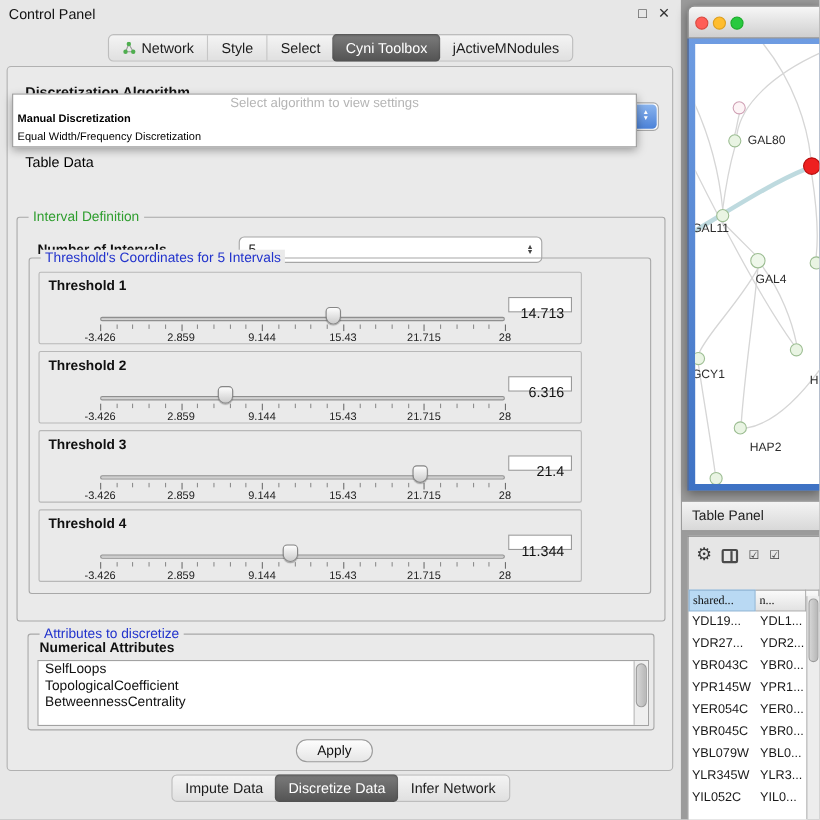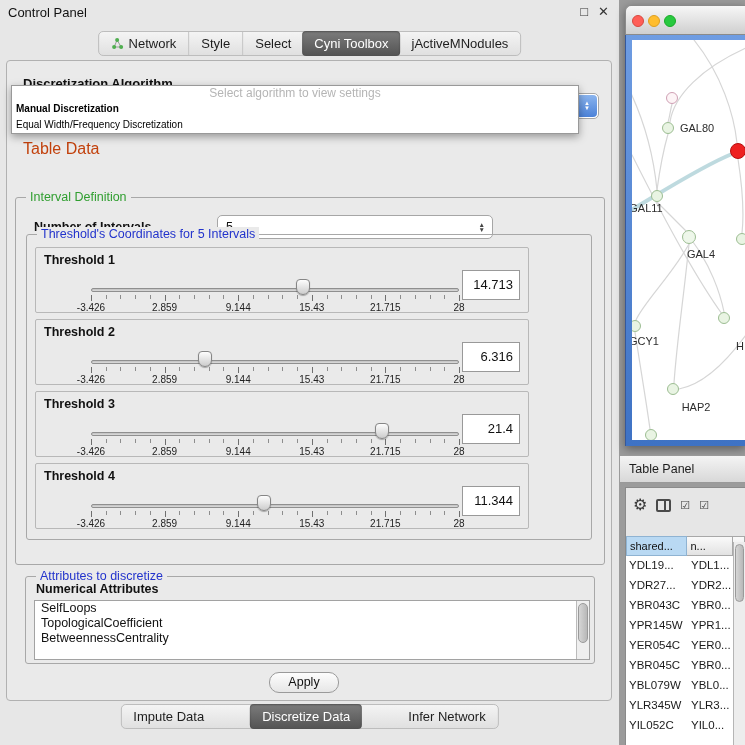"Table Data" .field-label { color: #c2410c -> #000000; font-size: 16px -> 13px }
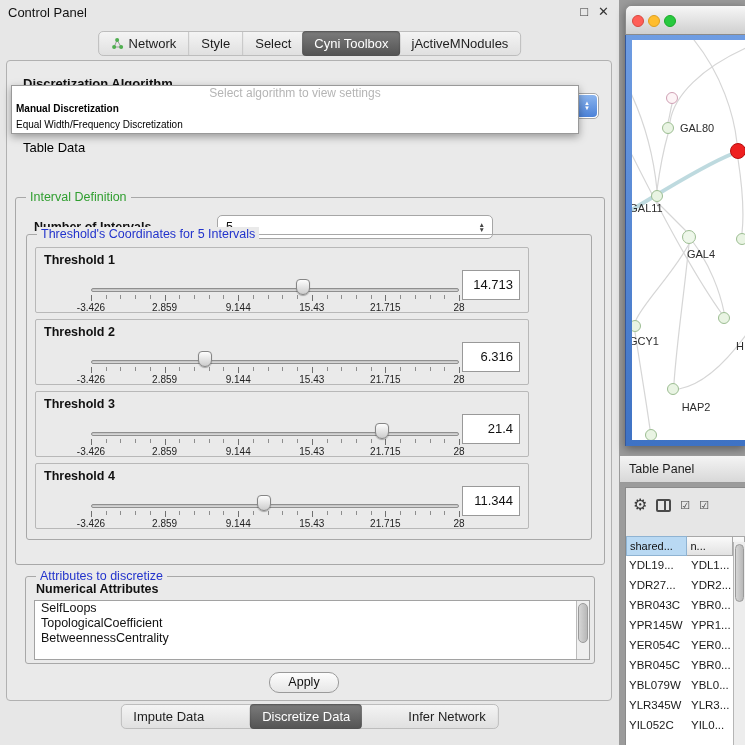"14.713" .th-value { height: 30px -> 14px }
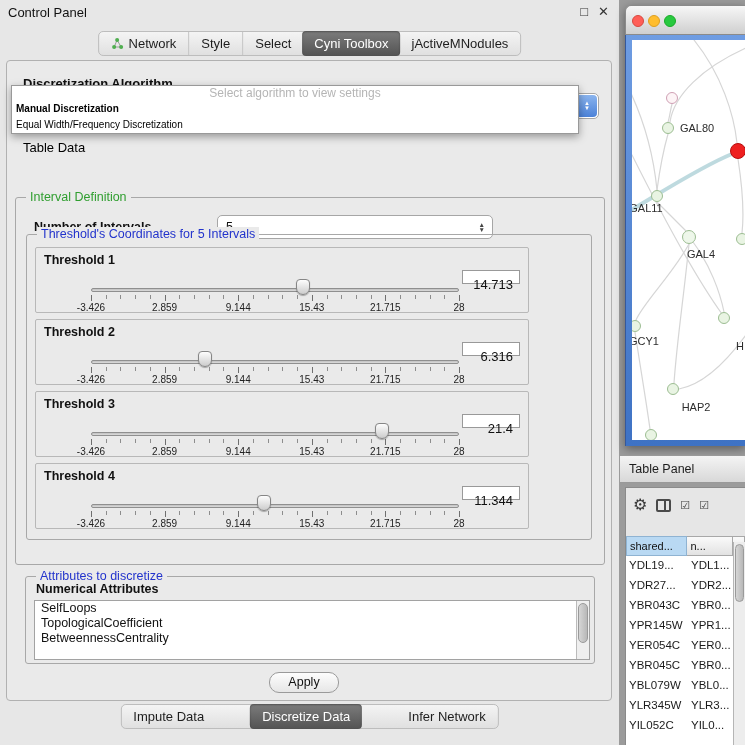"shared..." .hcell { font-family: none -> Liberation Serif, serif }
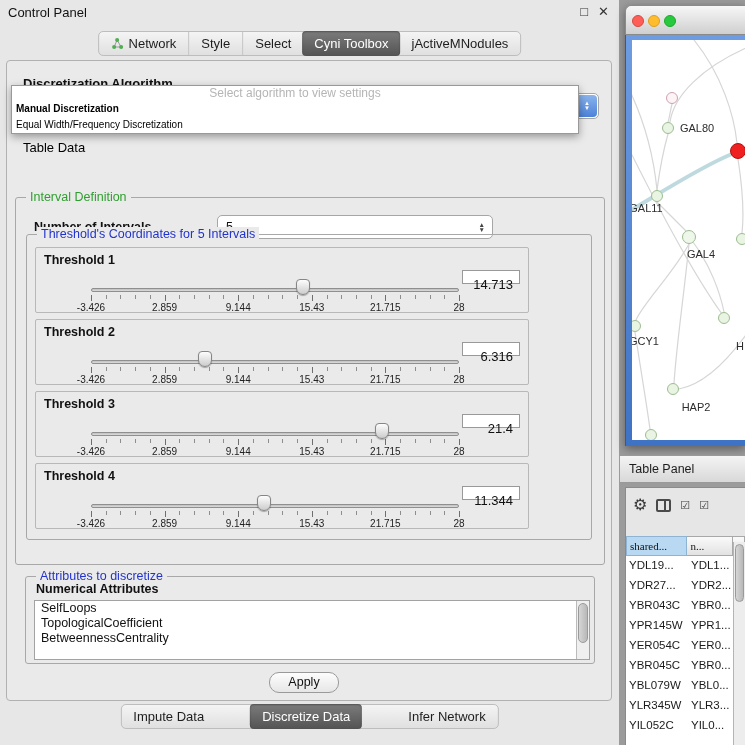"Impute Data" .tab-strip.bottom { gap: 35px -> none }
